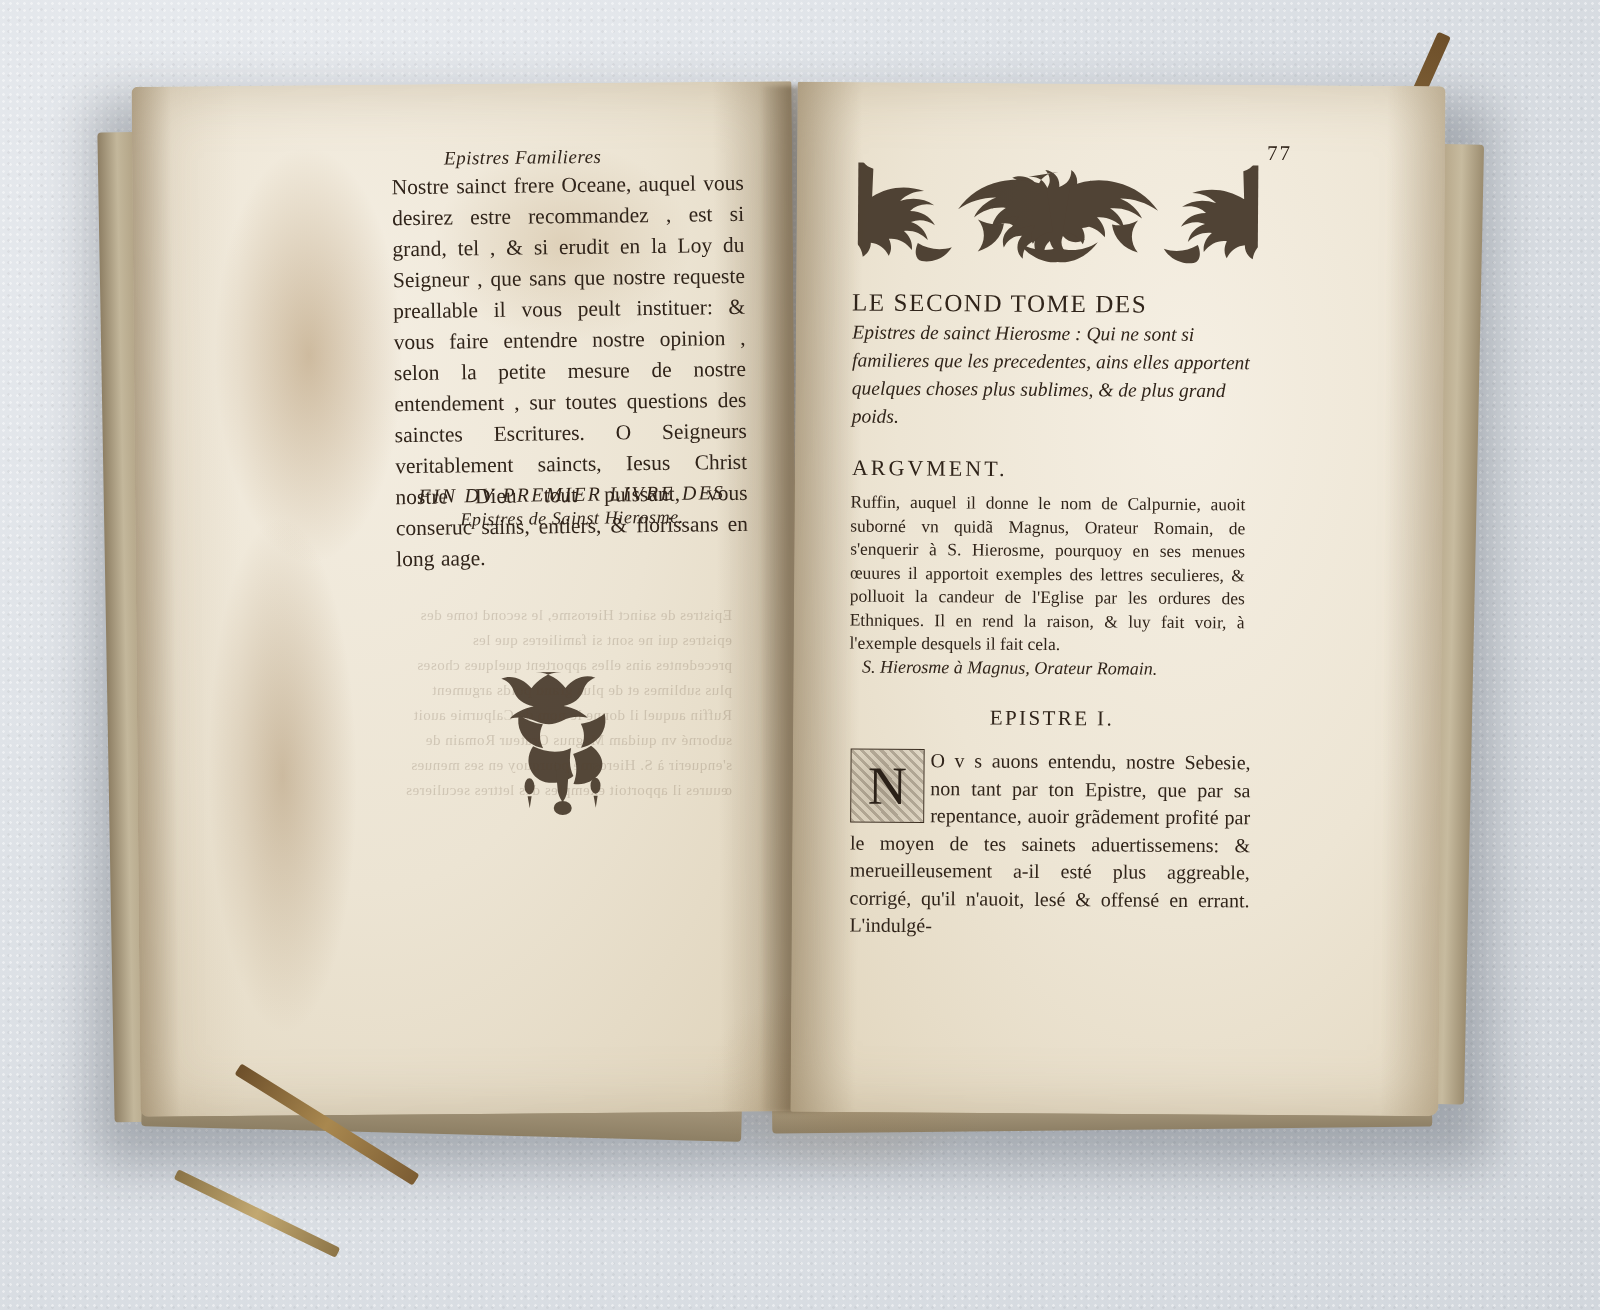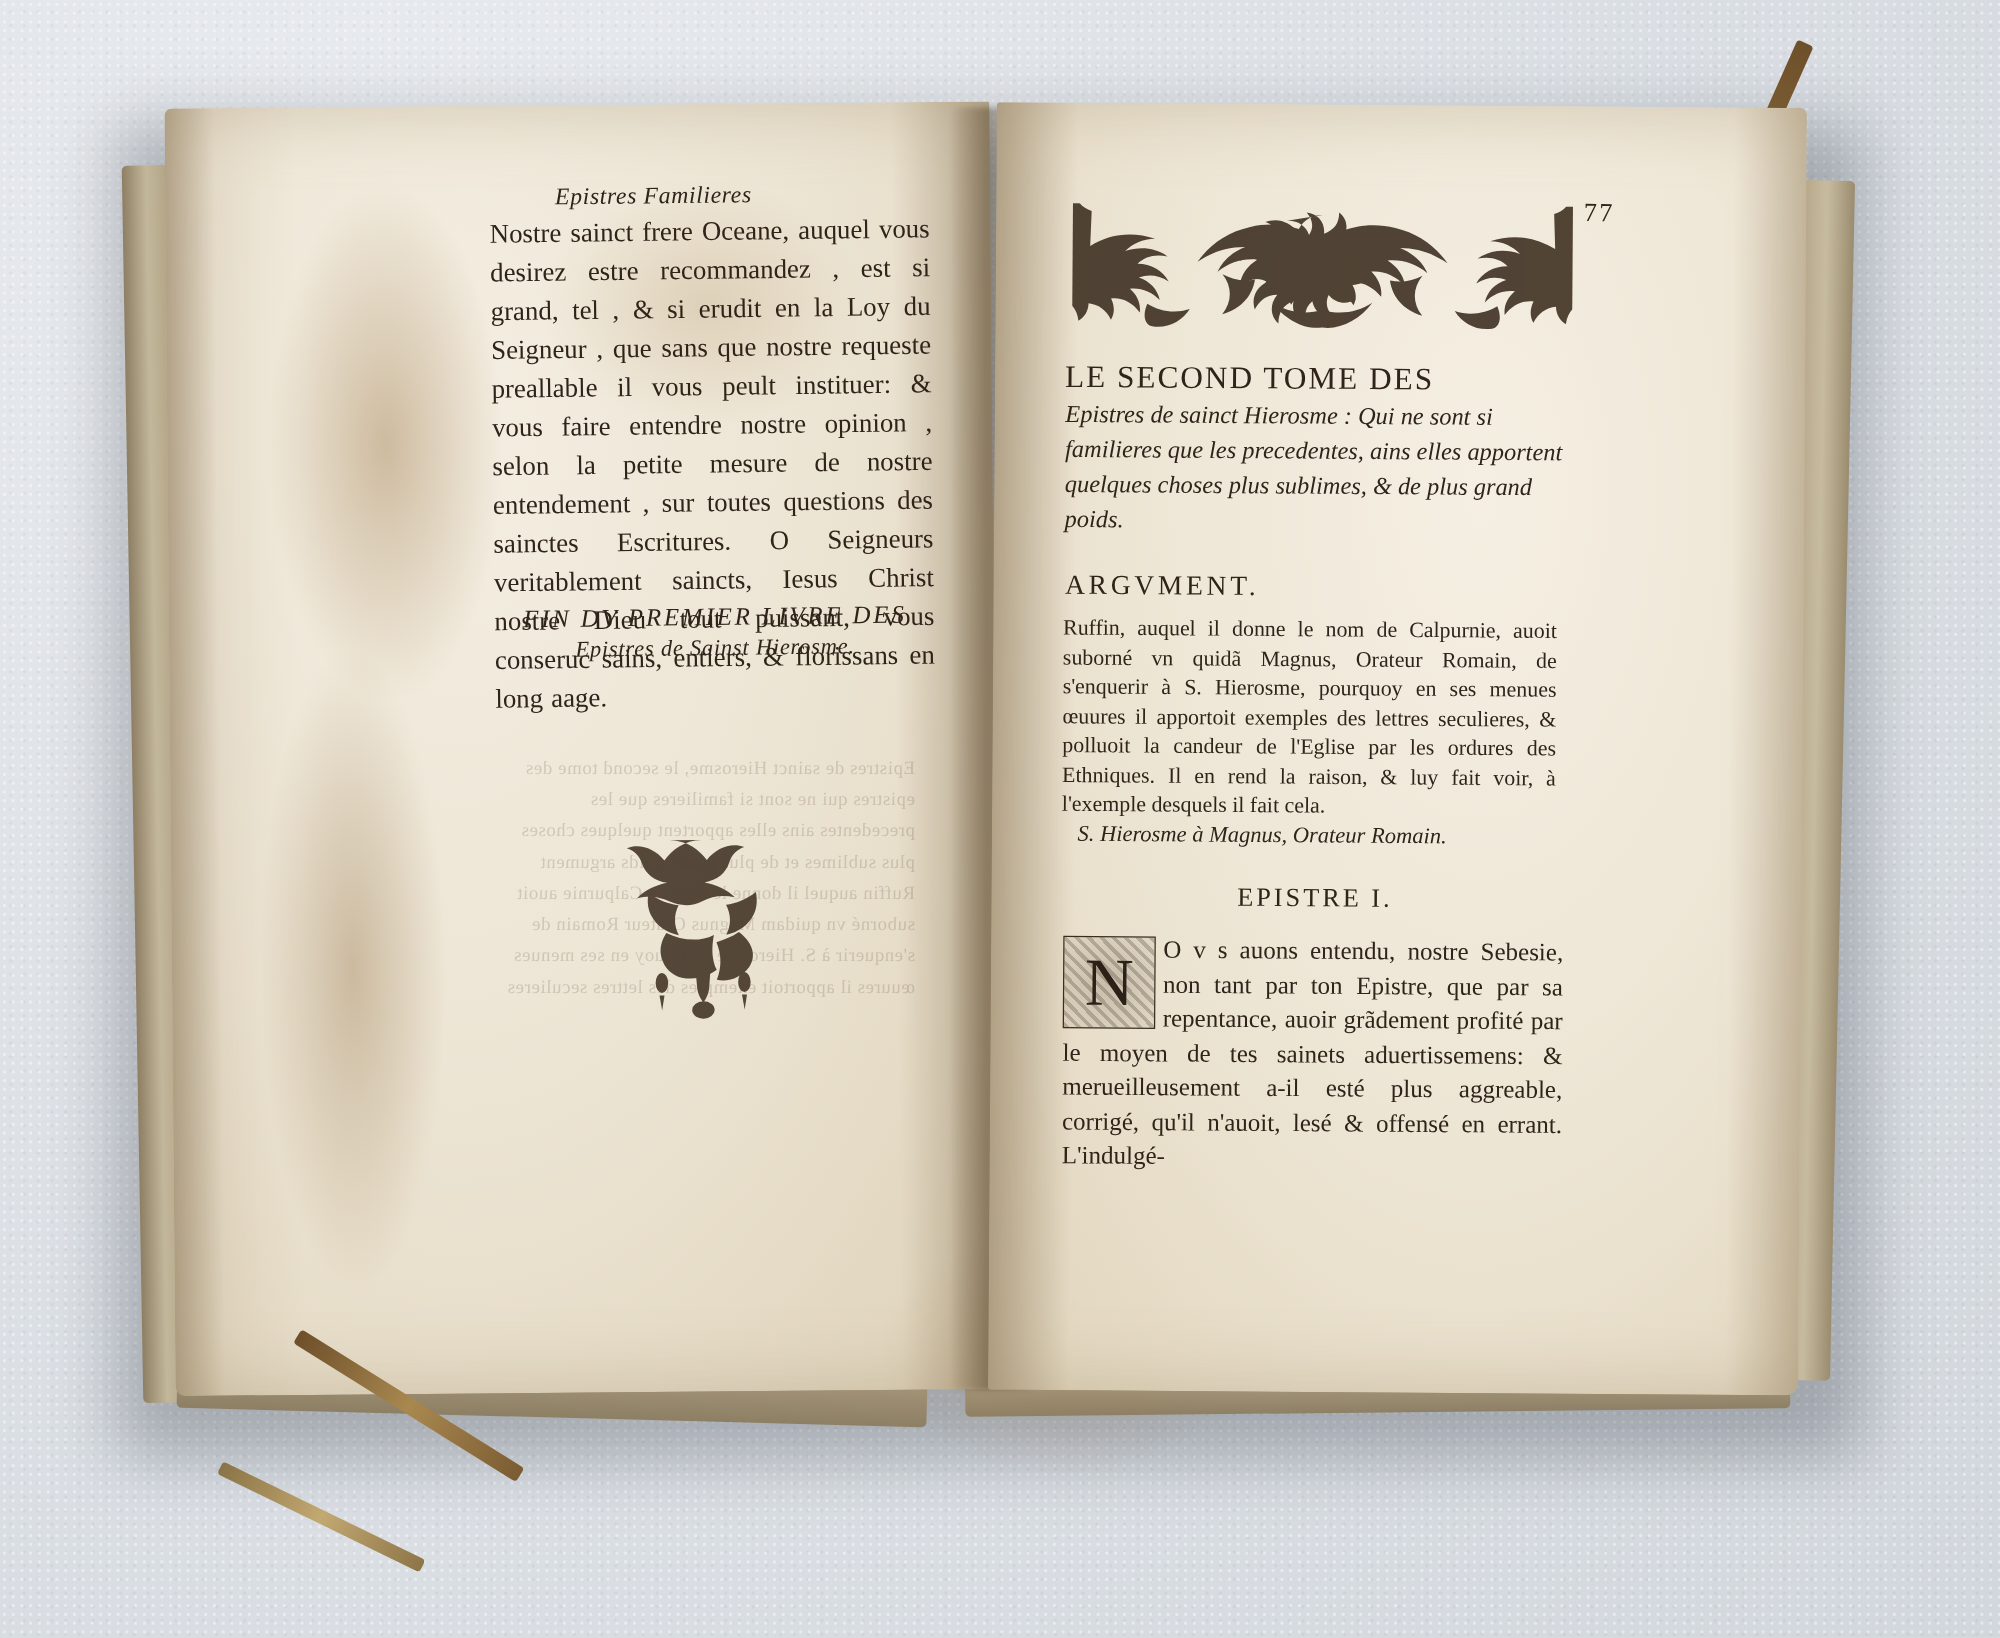"77" #folio { top: 100px -> 83px }
